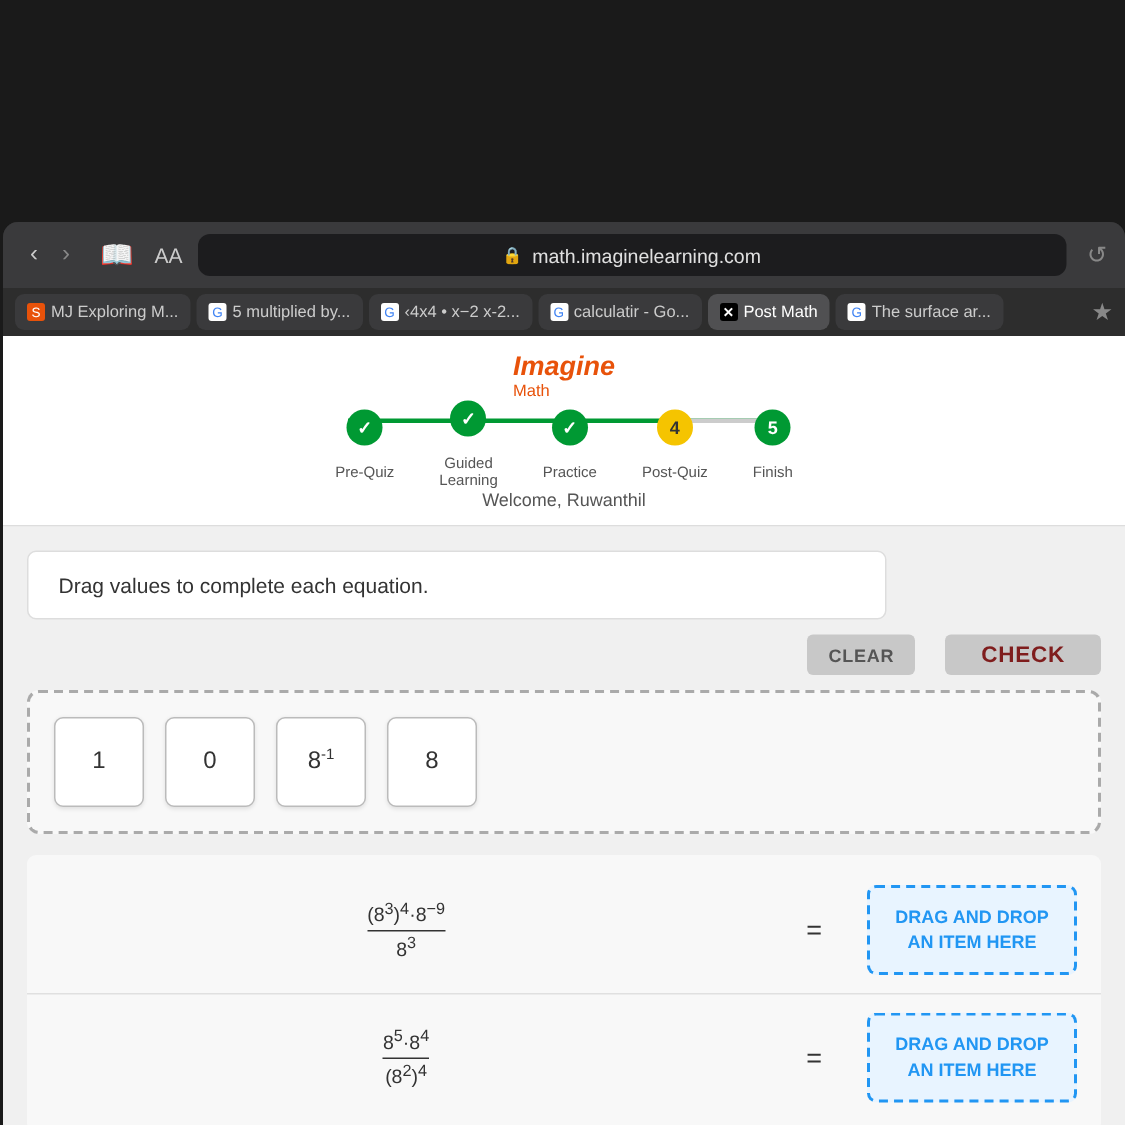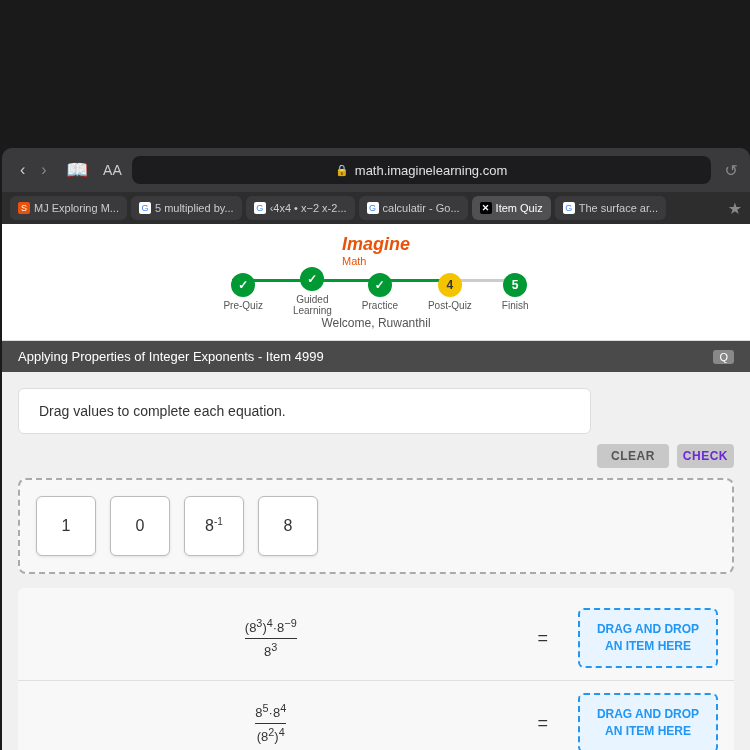"Item Quiz" span { text: Item Quiz -> Post Math }
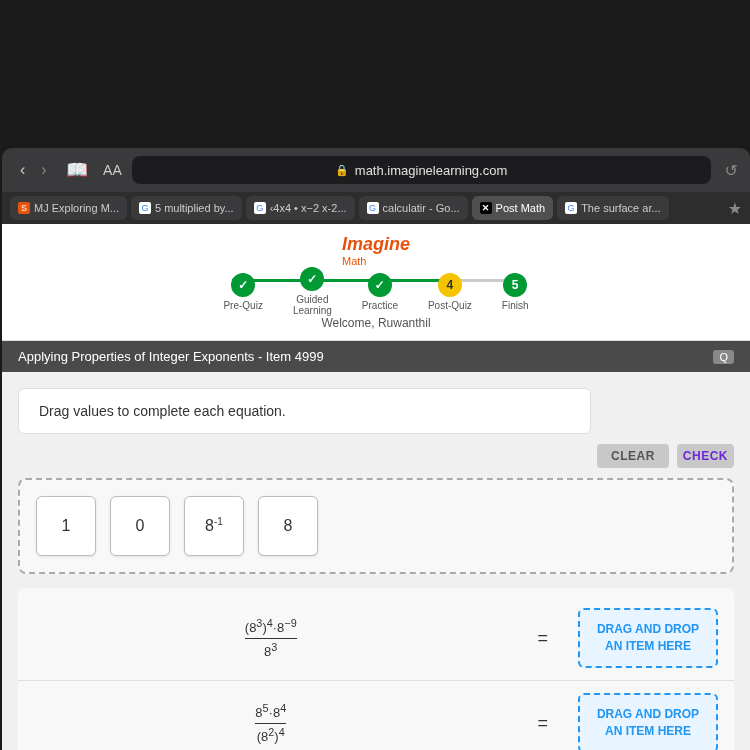"Pre-Quiz" .step-label { margin-top: 3px -> 13px }
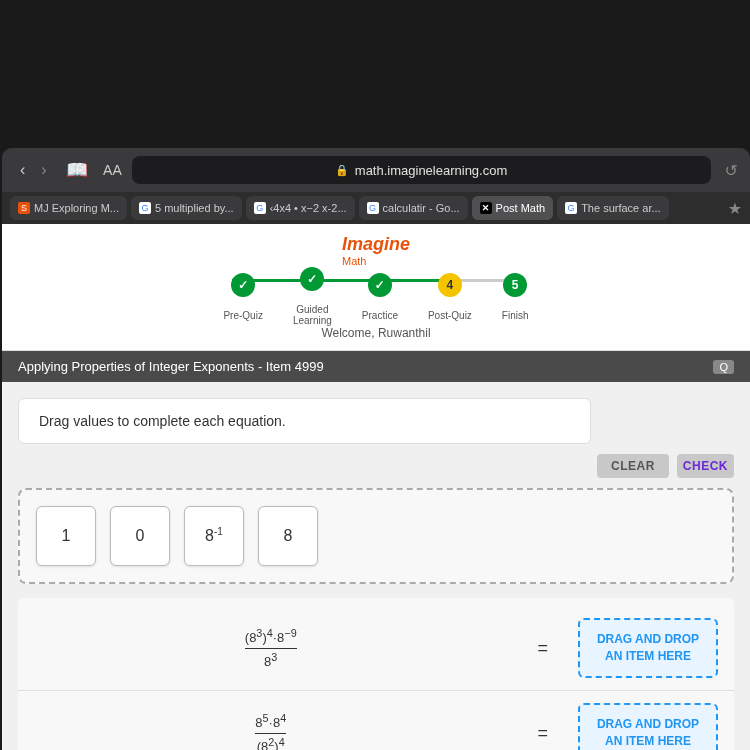"Applying Properties of Integer Exponents" div.assignment-bar { html: <div> <span>Applying Properties of Integer Exponents - Item 4999</span> <span>Q</span> </div> -> none }
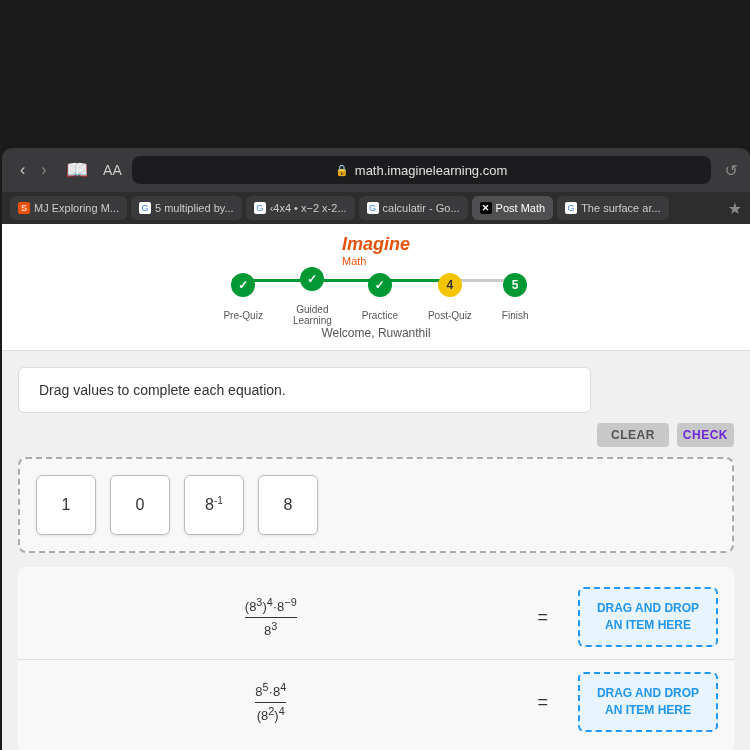"CLEAR" .toolbar-right { gap: 8px -> 20px }
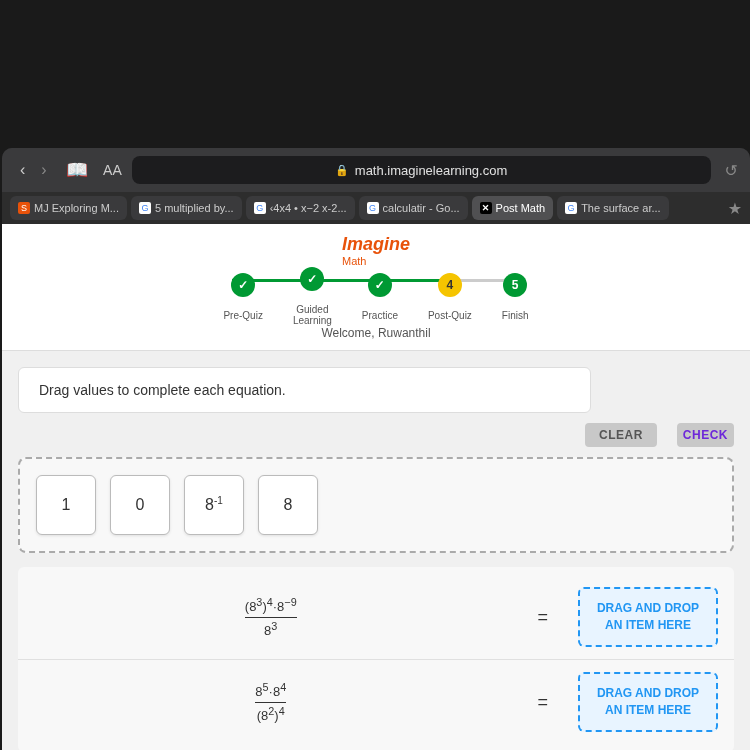"CHECK" .btn-check { color: #6d28d9 -> #7f1d1d; font-size: 12px -> 15px; padding: 5px 6px -> 5px 24px }
